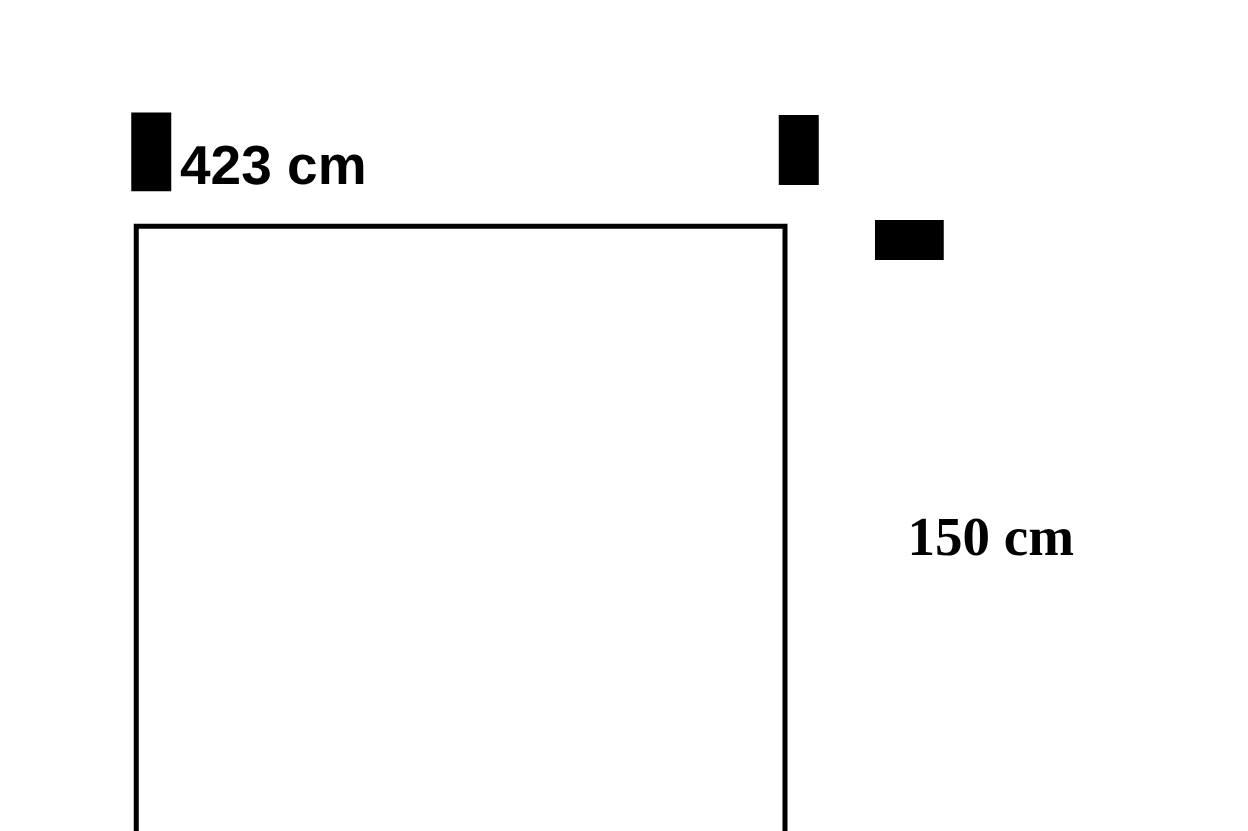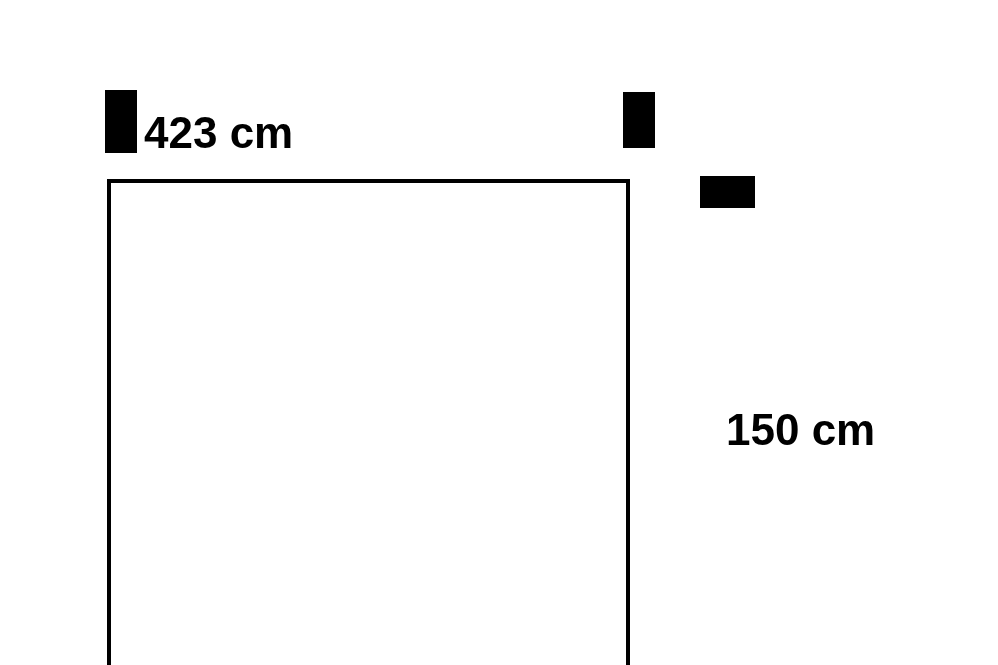"150 cm" .label-height { font-family: none -> Liberation Serif, serif }
